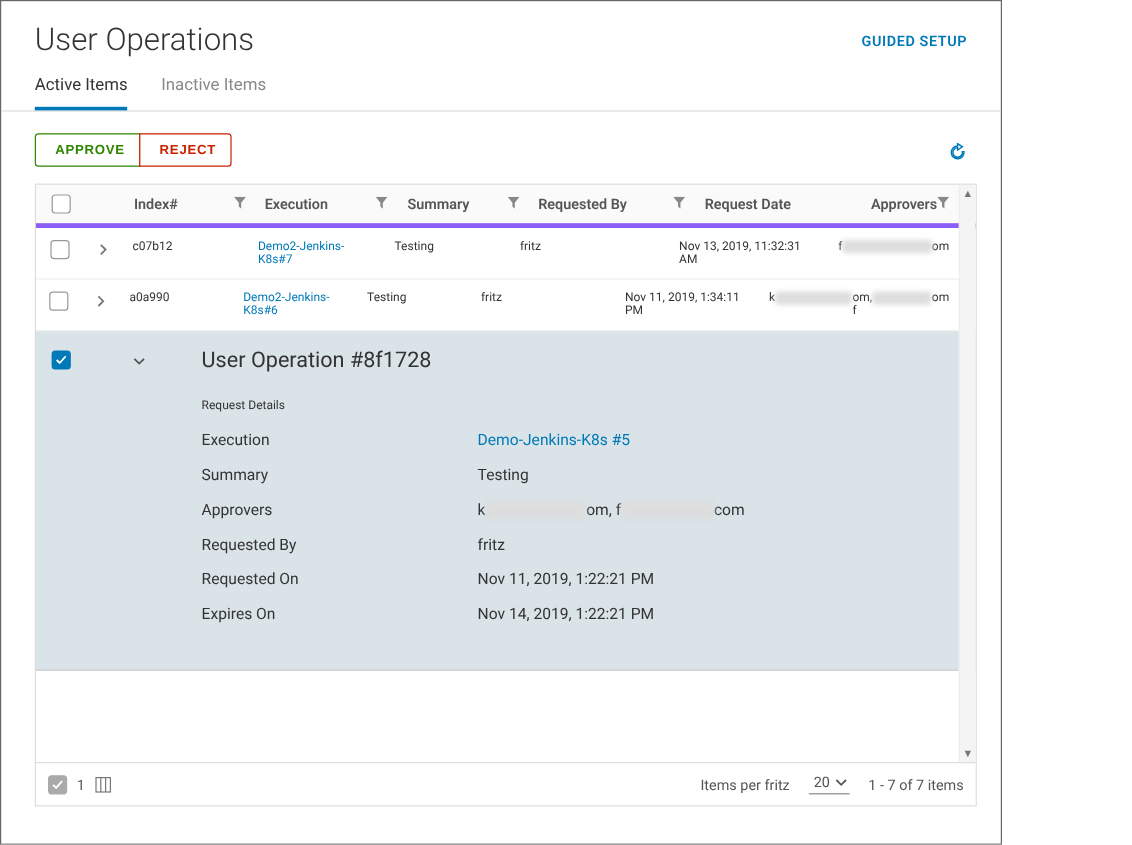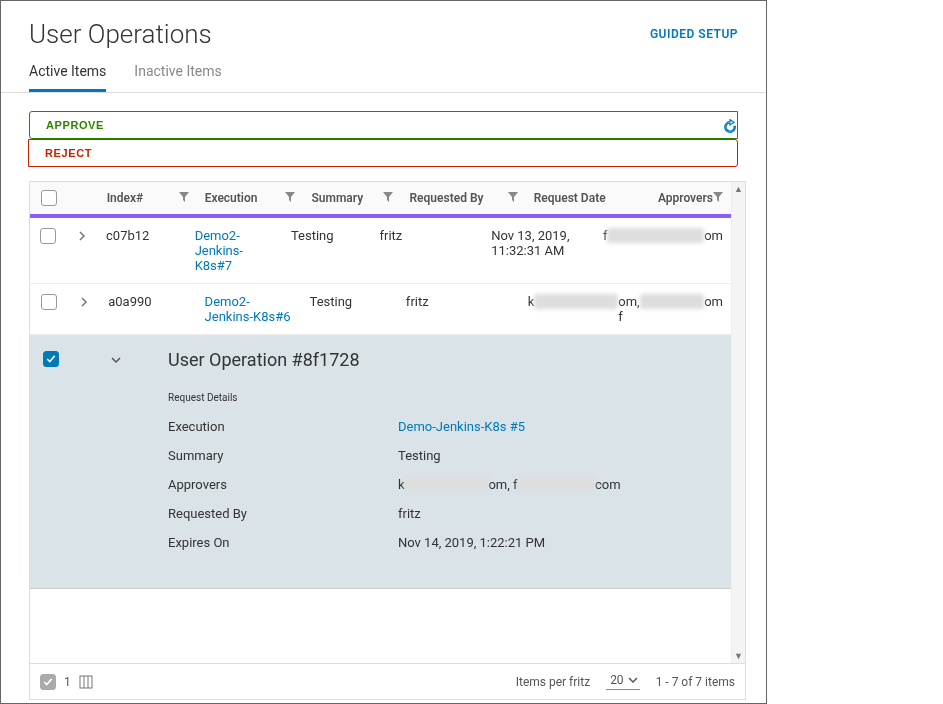"User Operations" .page { width: 767px -> 835px }
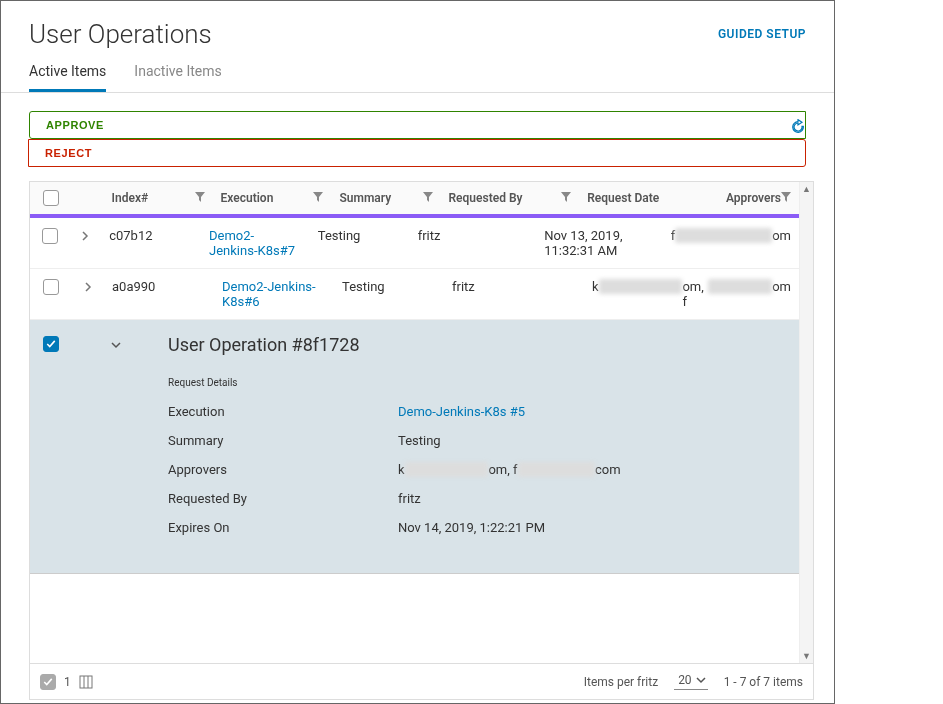"APPROVE" .action-bar { flex-direction: column -> none }
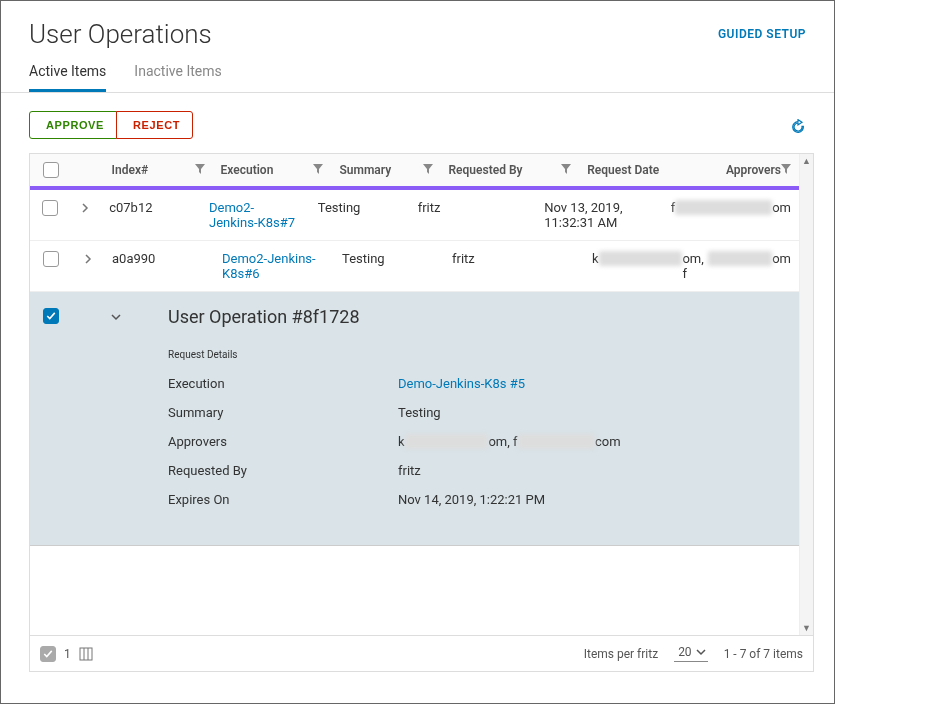"c07b12" .trow { font-size: 13px -> 10px }
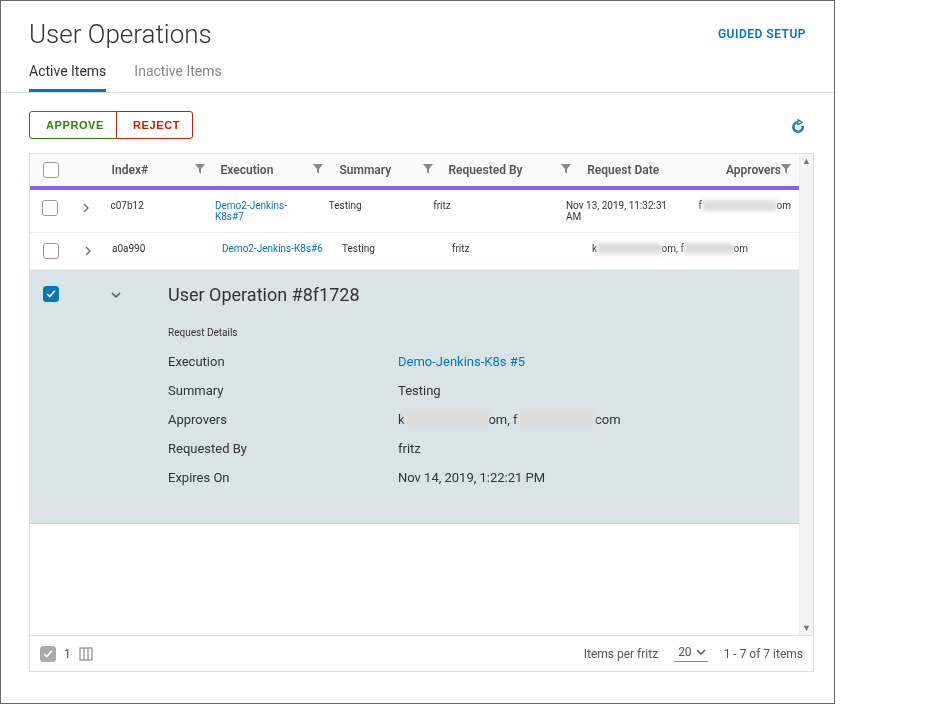"Nov 11, 2019, 1:34:11 PM" div.td { html: none -> <div>Nov 11, 2019, 1:34:11 PM</div> }
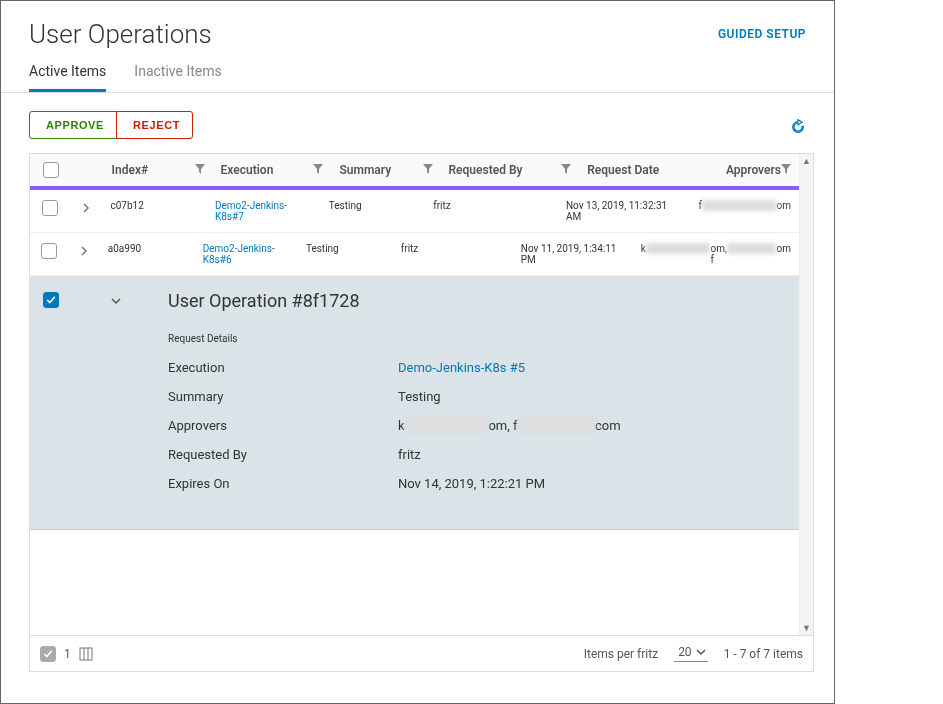"Requested On" div.kv { html: none -> <div> <div>Requested On</div> <div>Nov 11, 2019, 1:22:21 PM</div> </div> }
